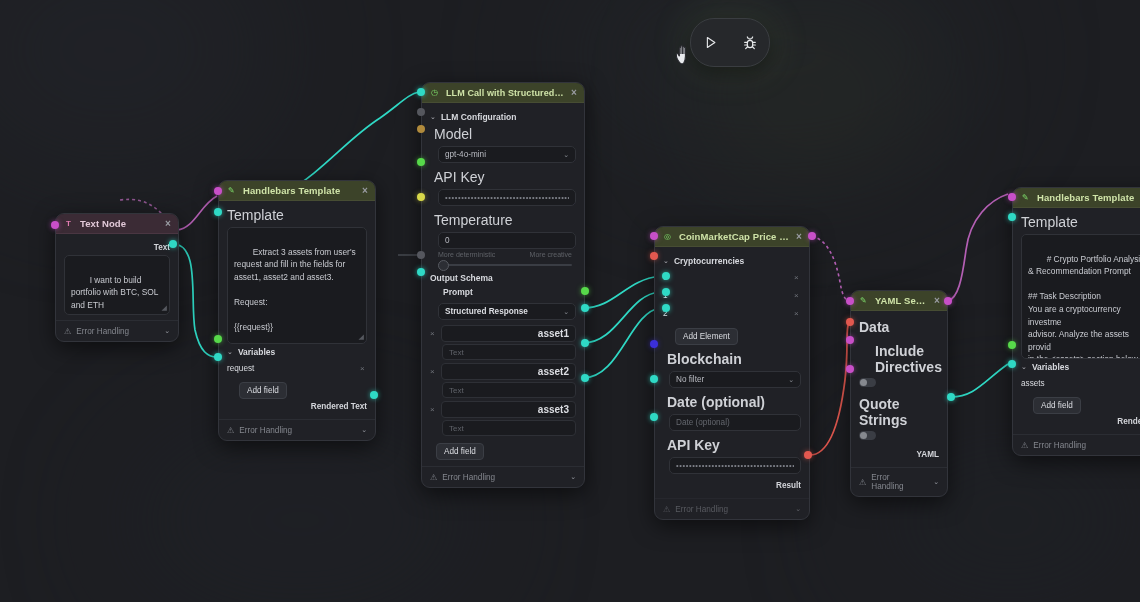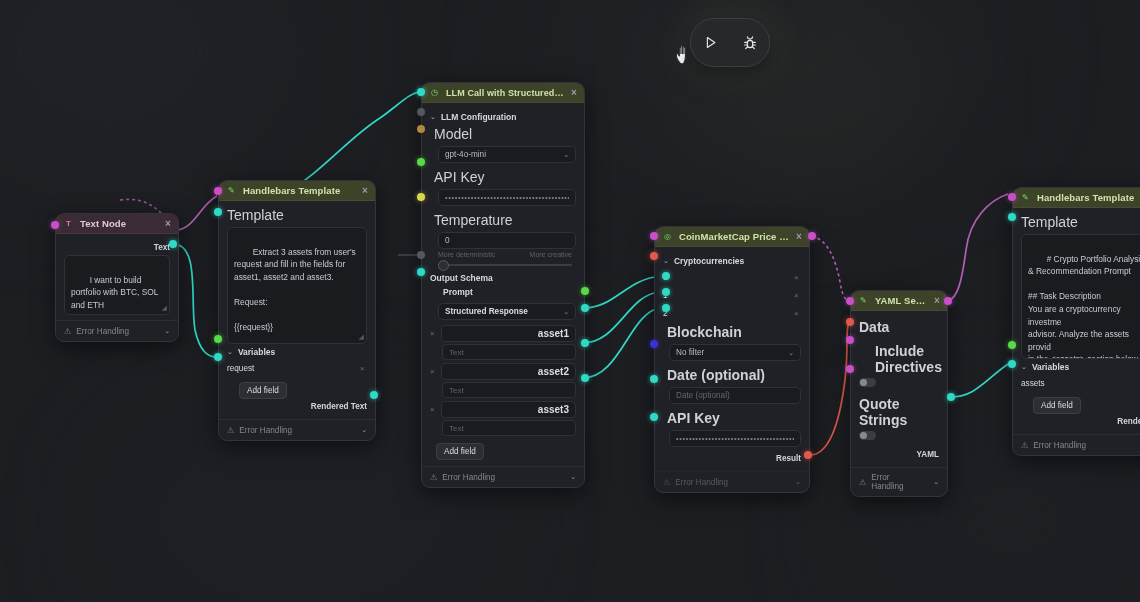"Add Element" div { html: none -> <div><span>Add Element</span></div> }
